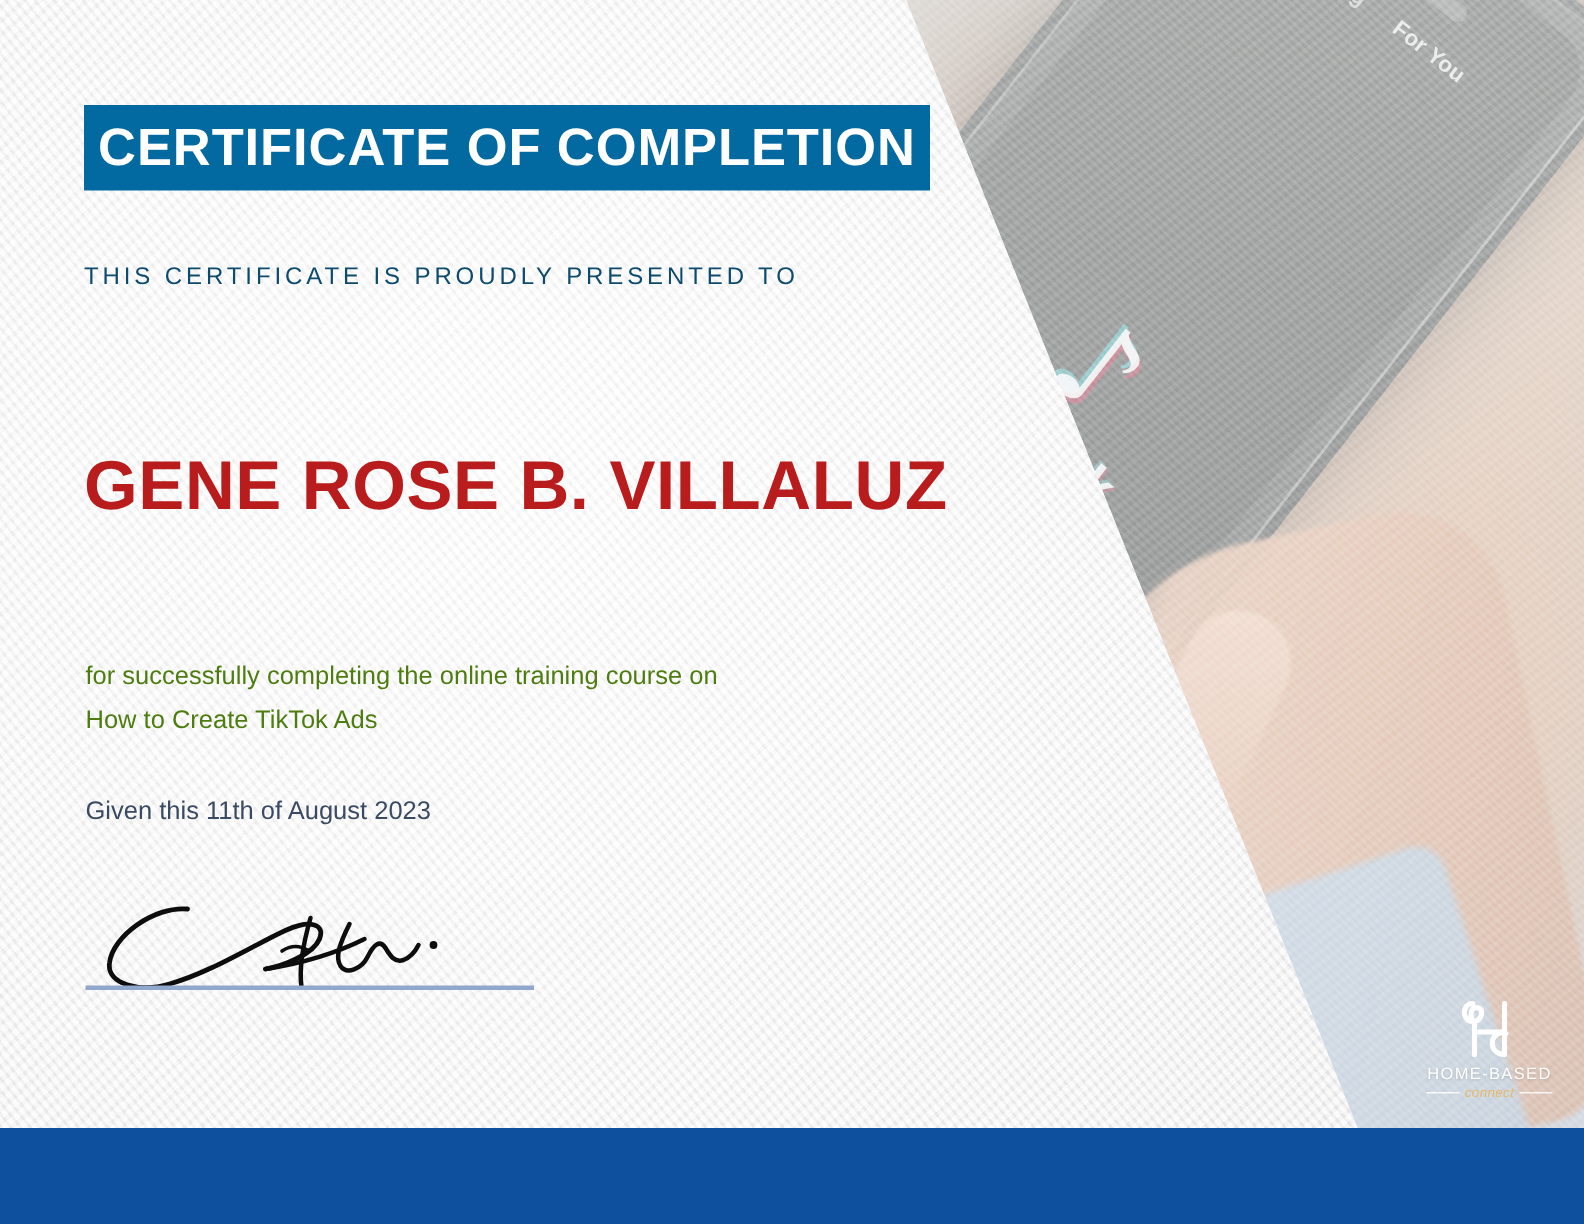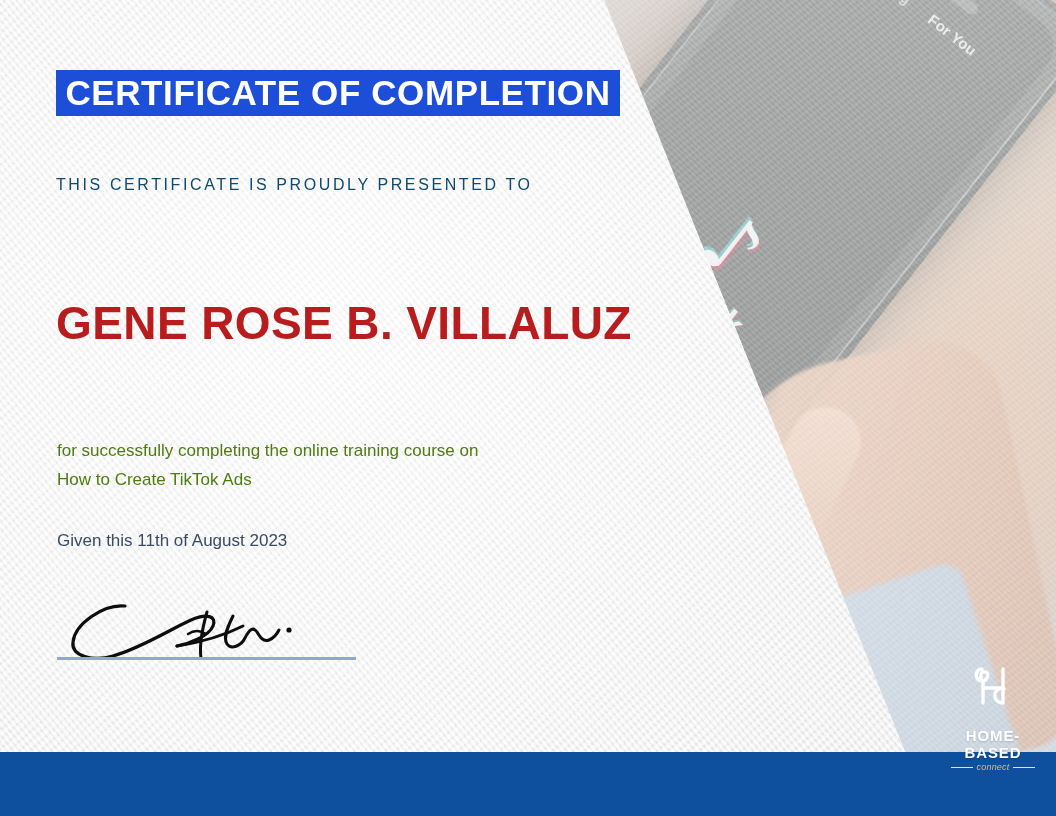"CERTIFICATE OF COMPLETION" .title-banner { background: #1d4ed8 -> #0369a1; height: 46px -> 57px }
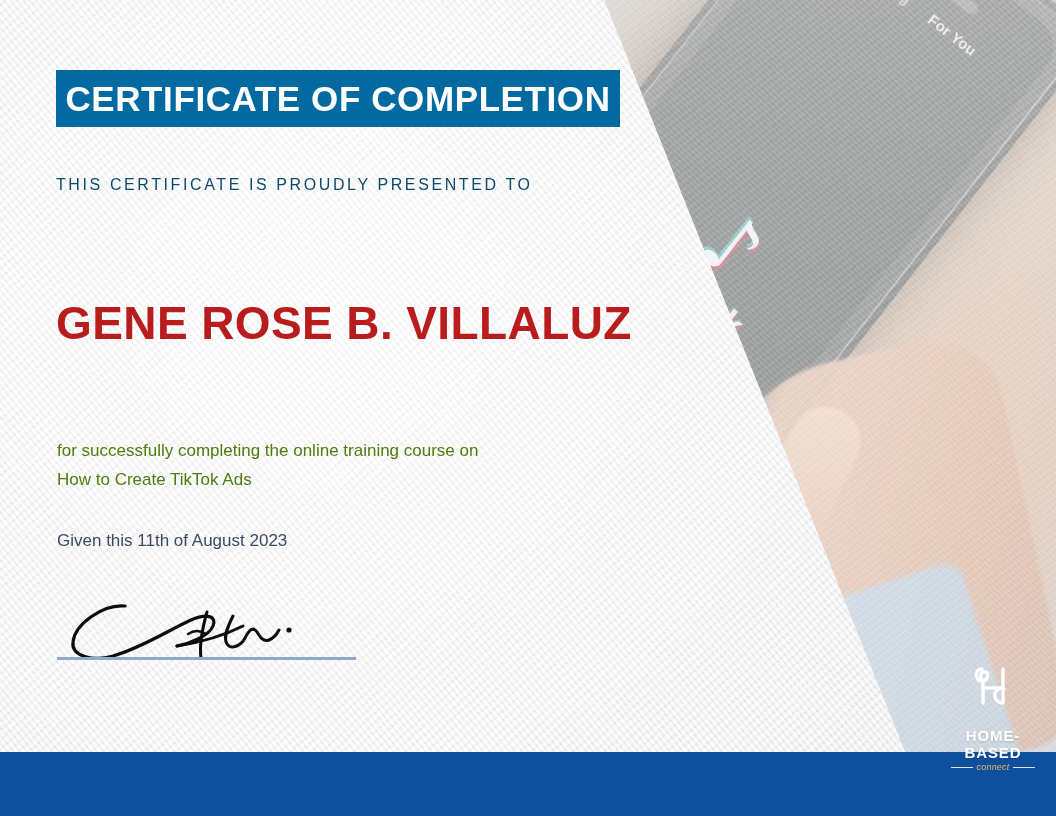"HOME-BASED" .logo-name { font-size: 15px -> 11px; font-weight: bold -> normal; margin-top: 18px -> 1px }
